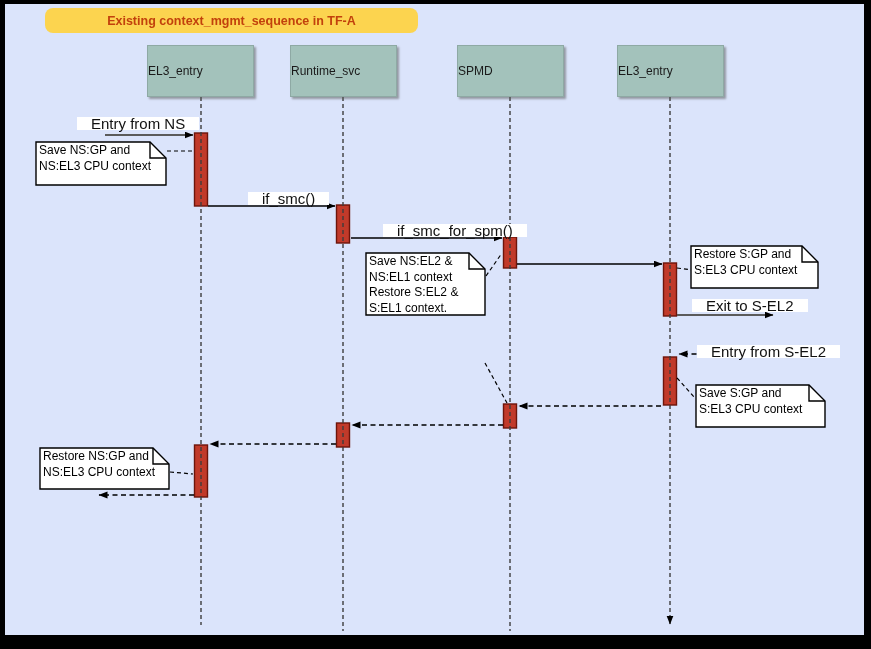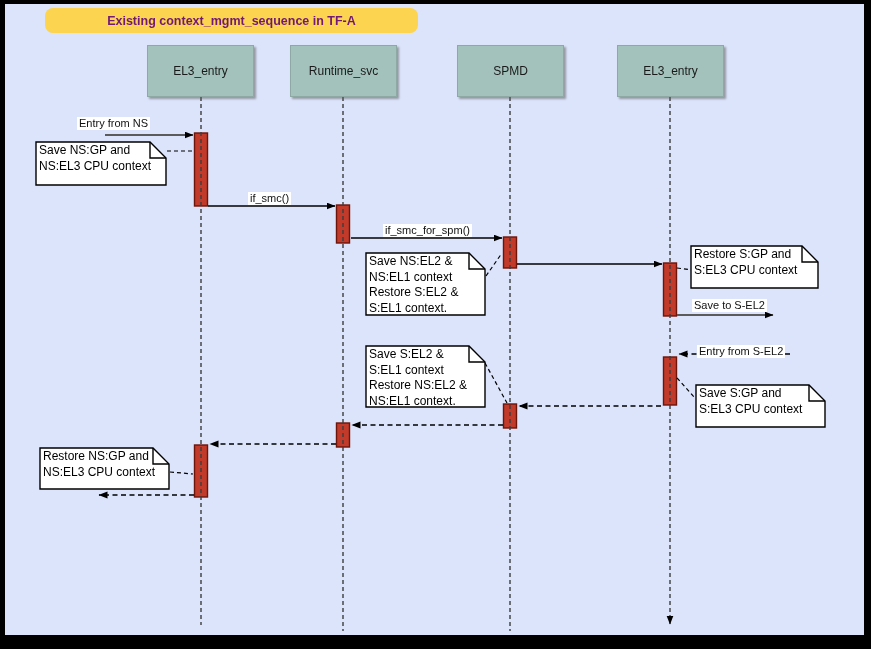"Existing context_mgmt_sequence in TF-A" .title-banner { color: #701a75 -> #c2410c }
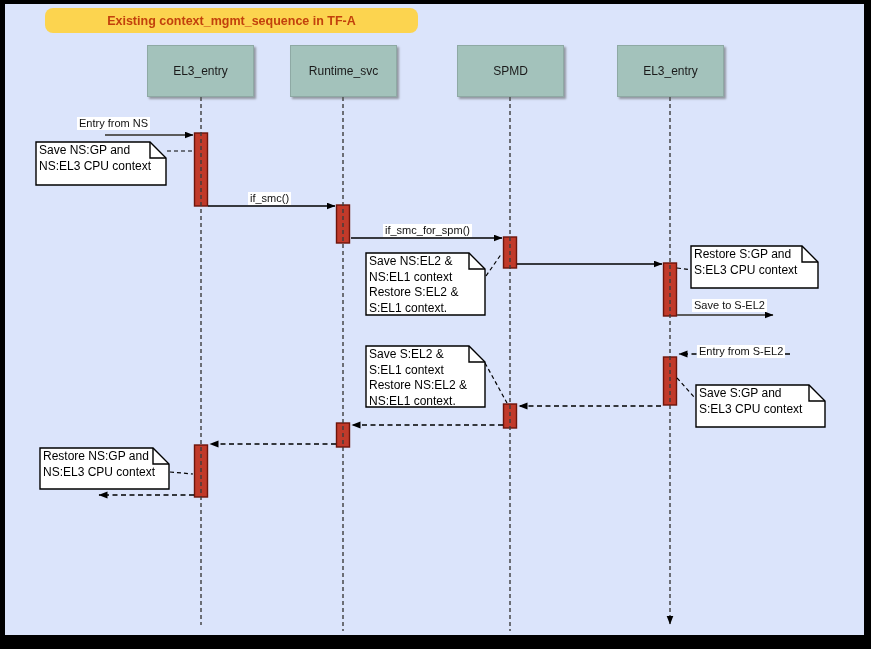"EL3_entry" .actor { justify-content: center -> none }
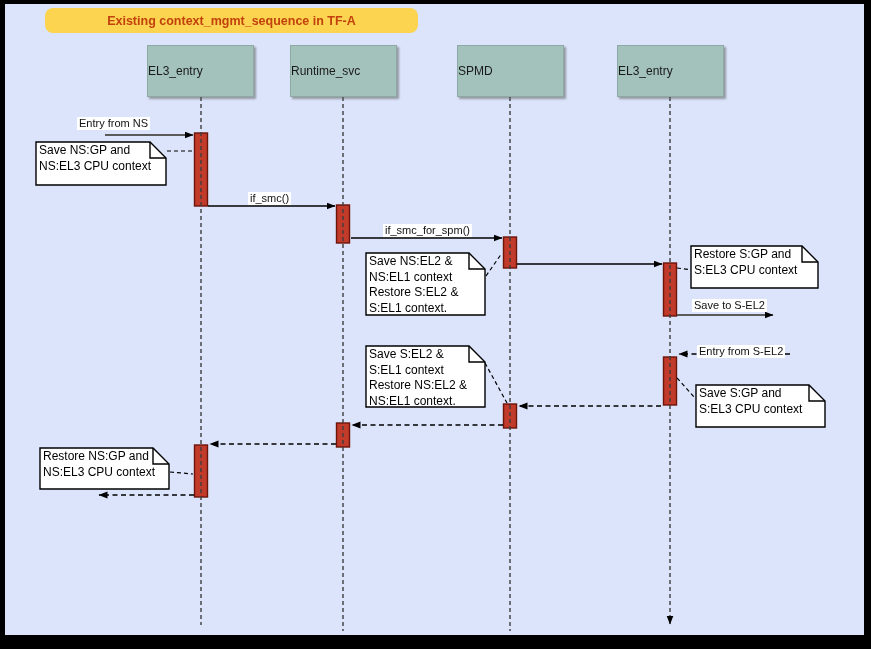"Entry from NS" .msg-label { font-size: 11px -> 15px; padding: 0 2px -> 0 14px }
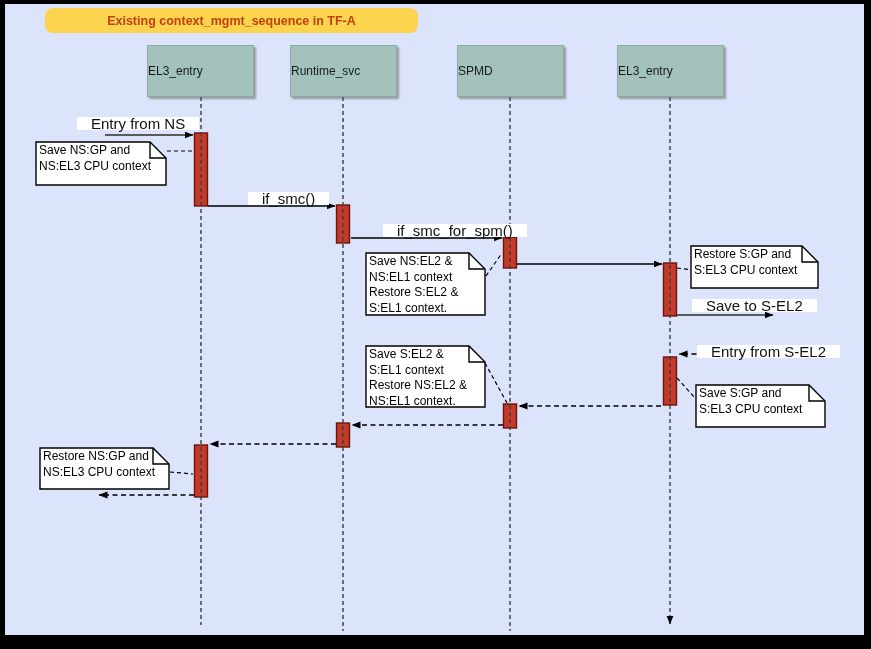"Save to S-EL2" div.msg-label { text: Save -> Exit }
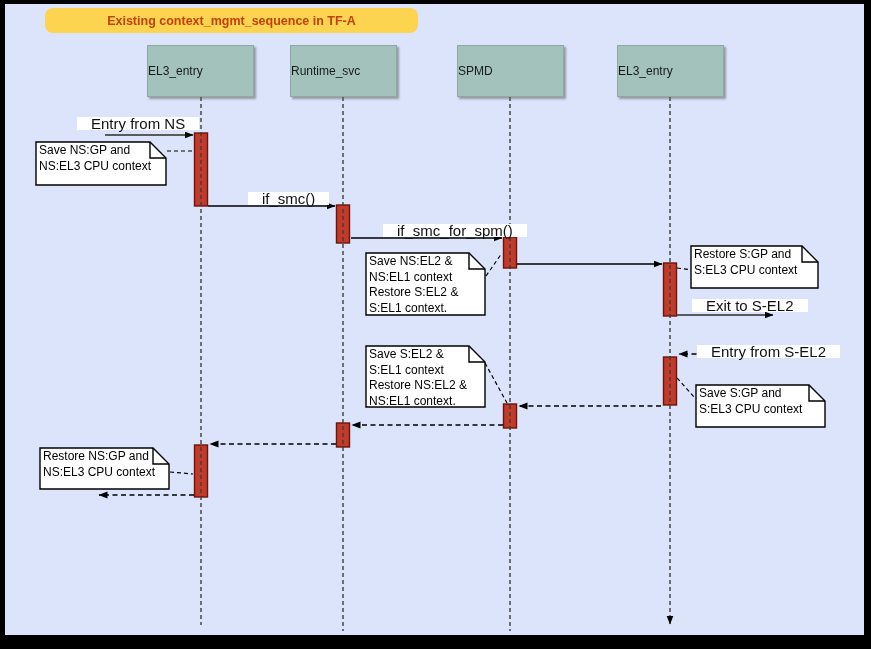"Save S:EL2 &" div.note { html: <div> <svg> <path></path> <path></path> </svg> <div>Save S:EL2 &amp; S:EL1 context Restore NS:EL2 &amp; NS:EL1 context.</div> </div> -> none }
